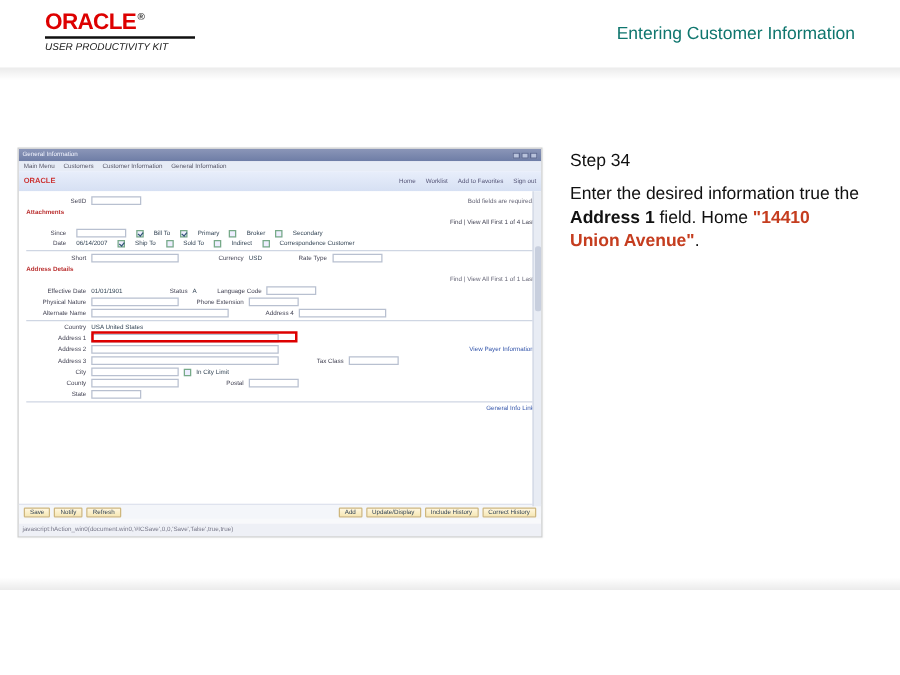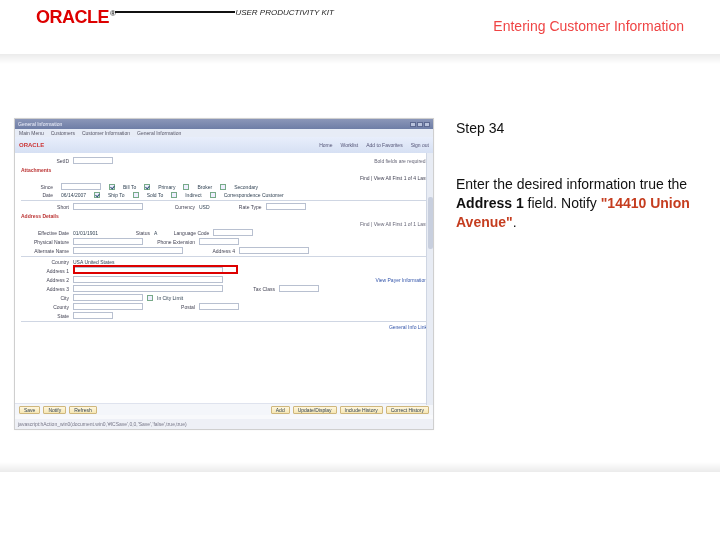"ORACLE®" .logo-block { flex-direction: row -> column }
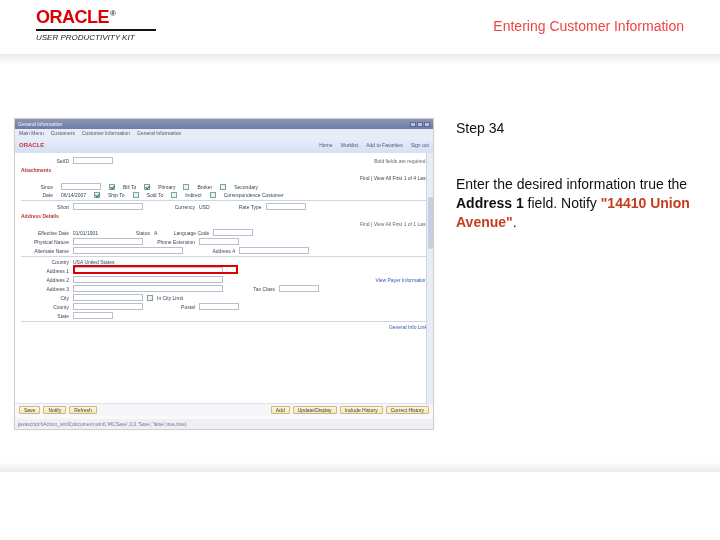"Entering Customer Information" .page-title { color: #ef4444 -> #0f766e }
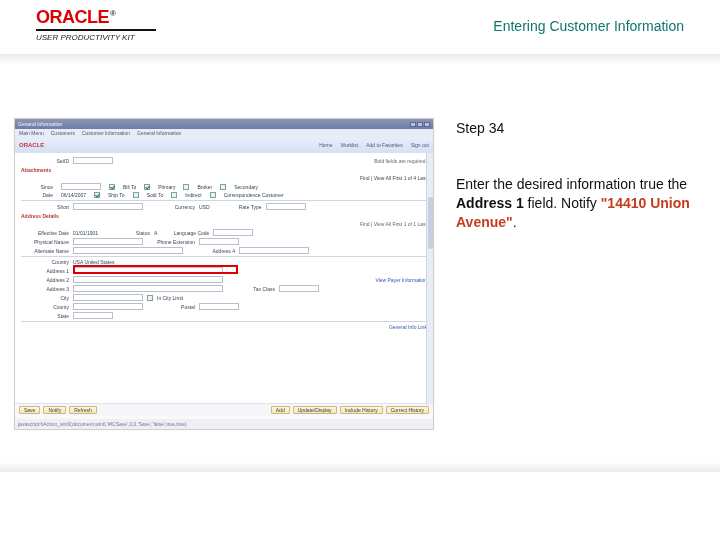"Step 34" .step-label { margin-bottom: 39px -> 9px }
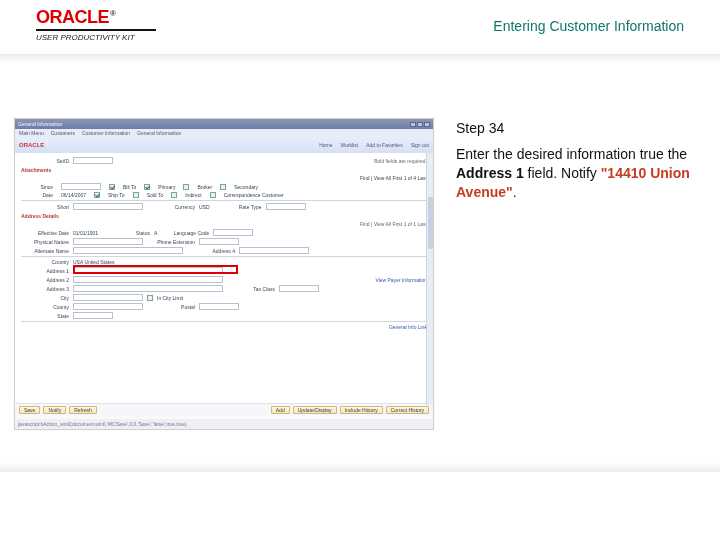"field. Notify" span { text: Notify -> Home }
